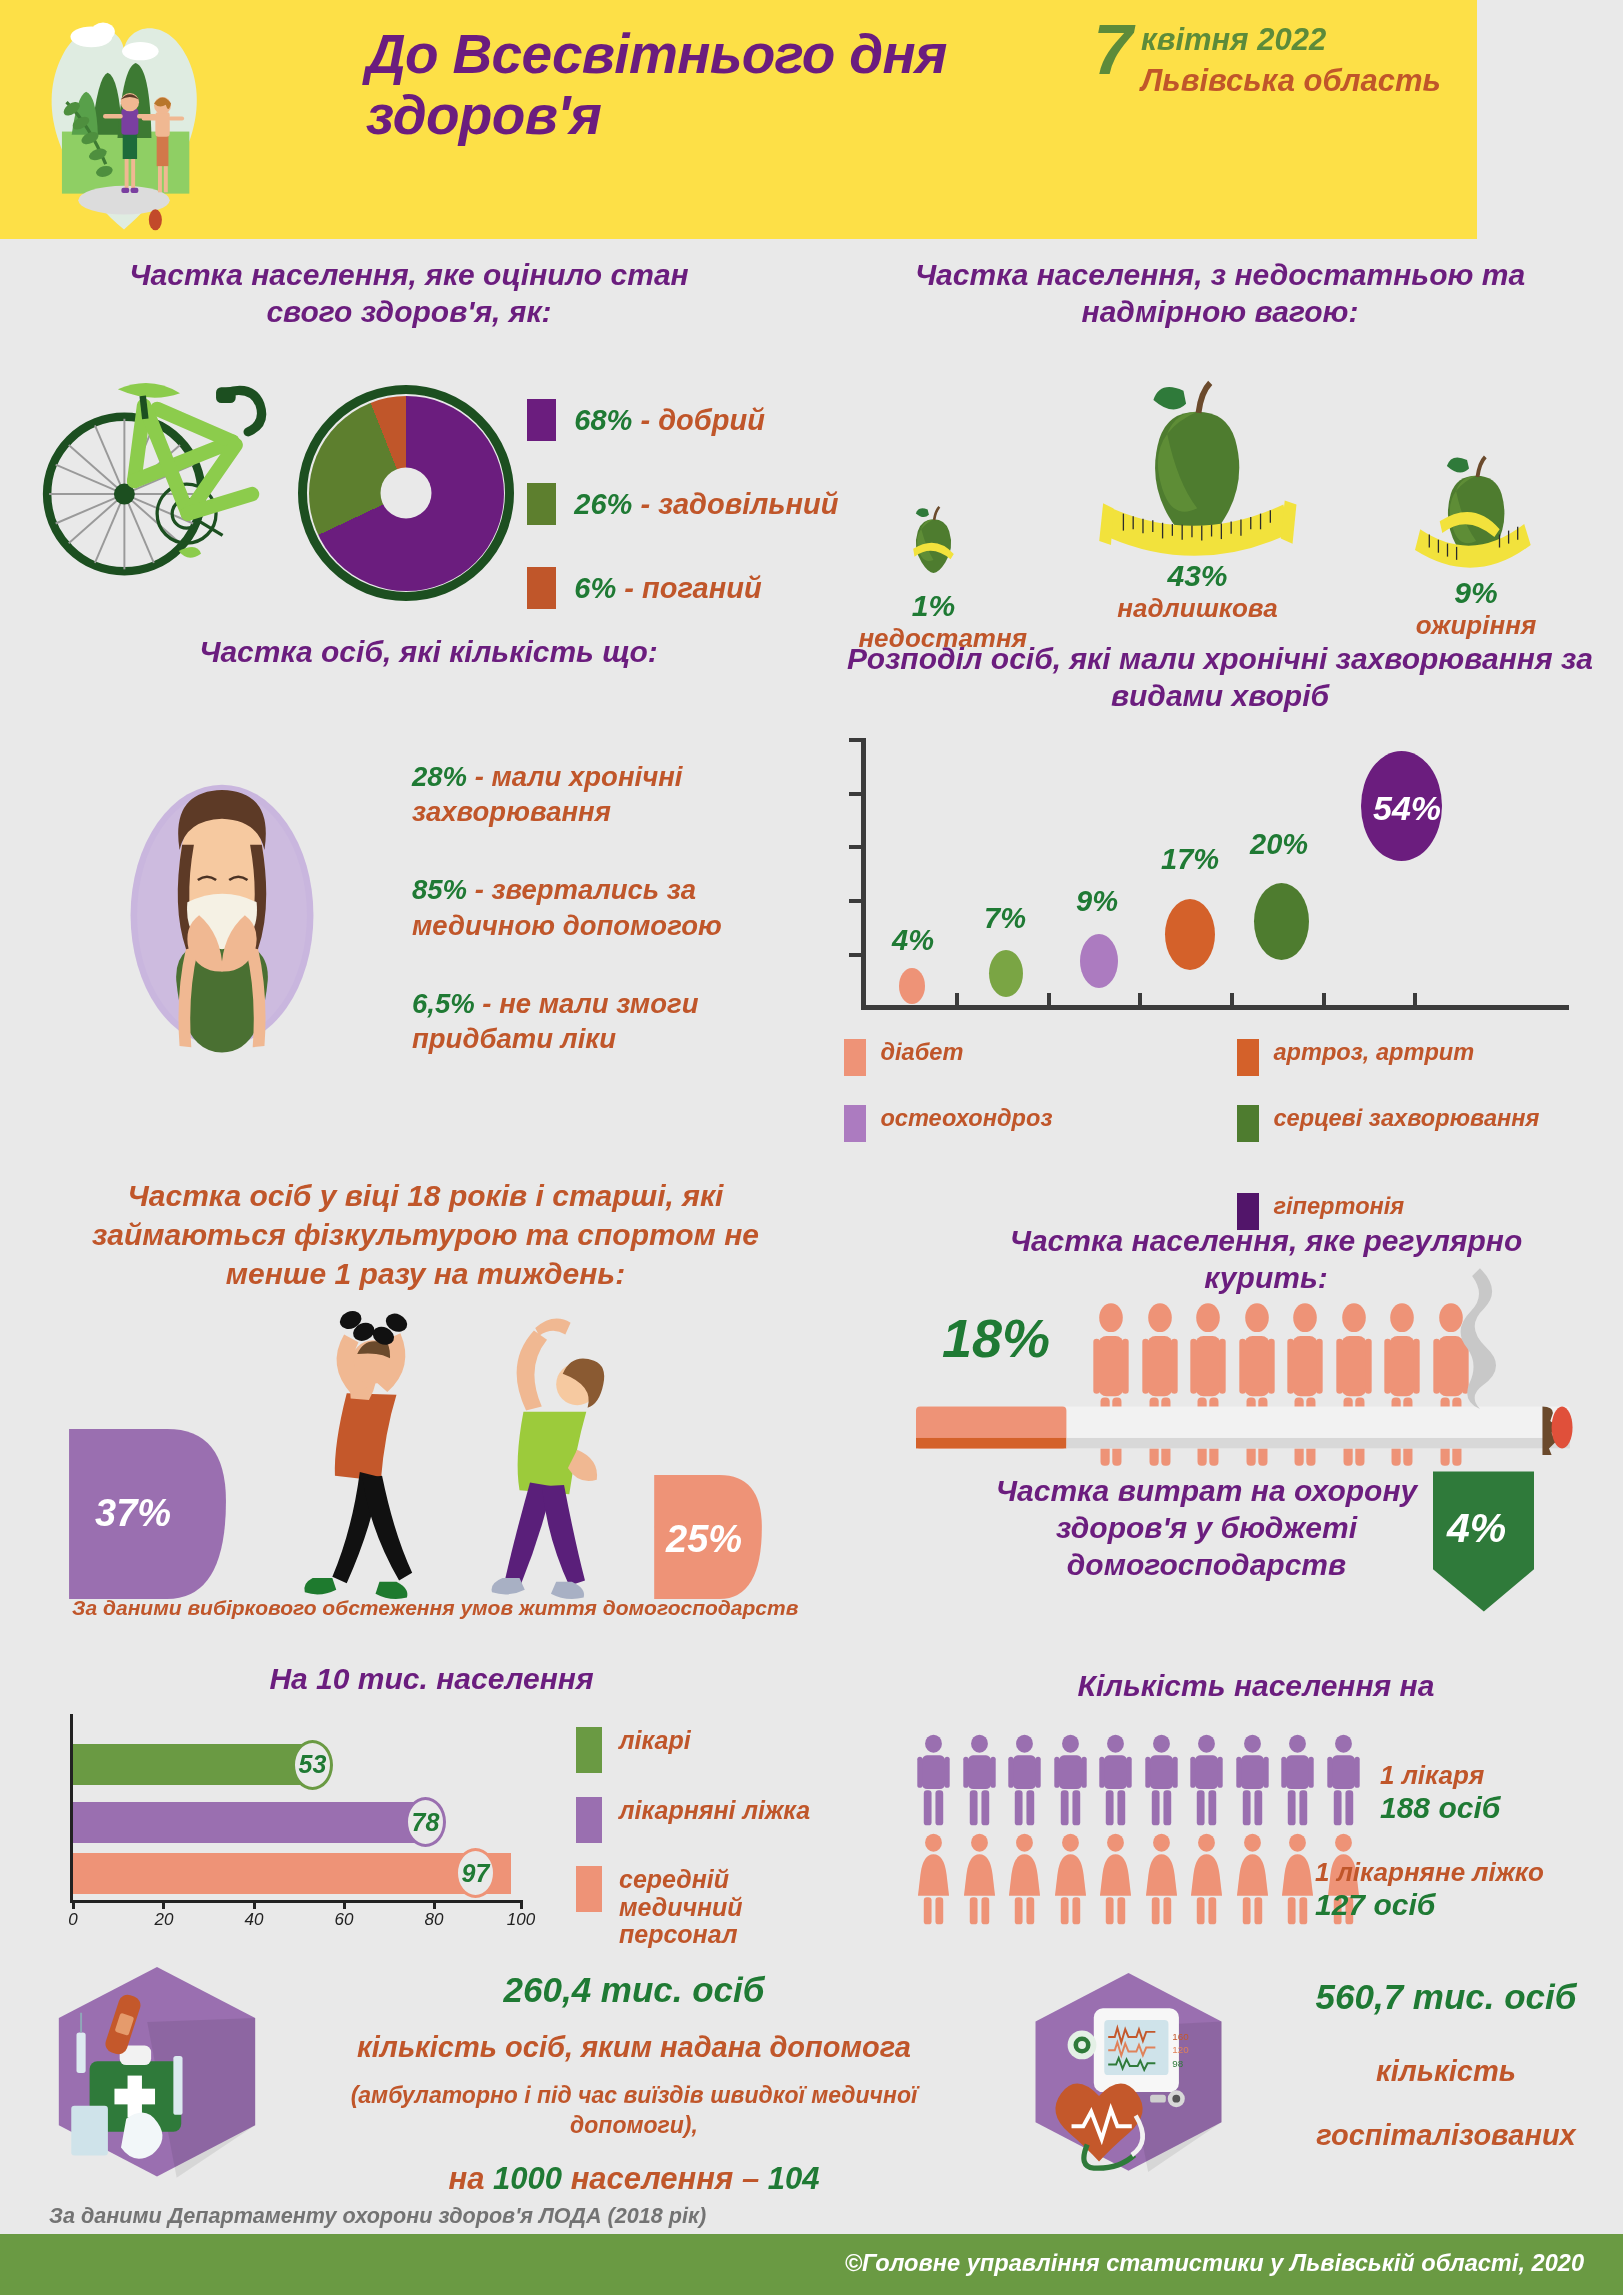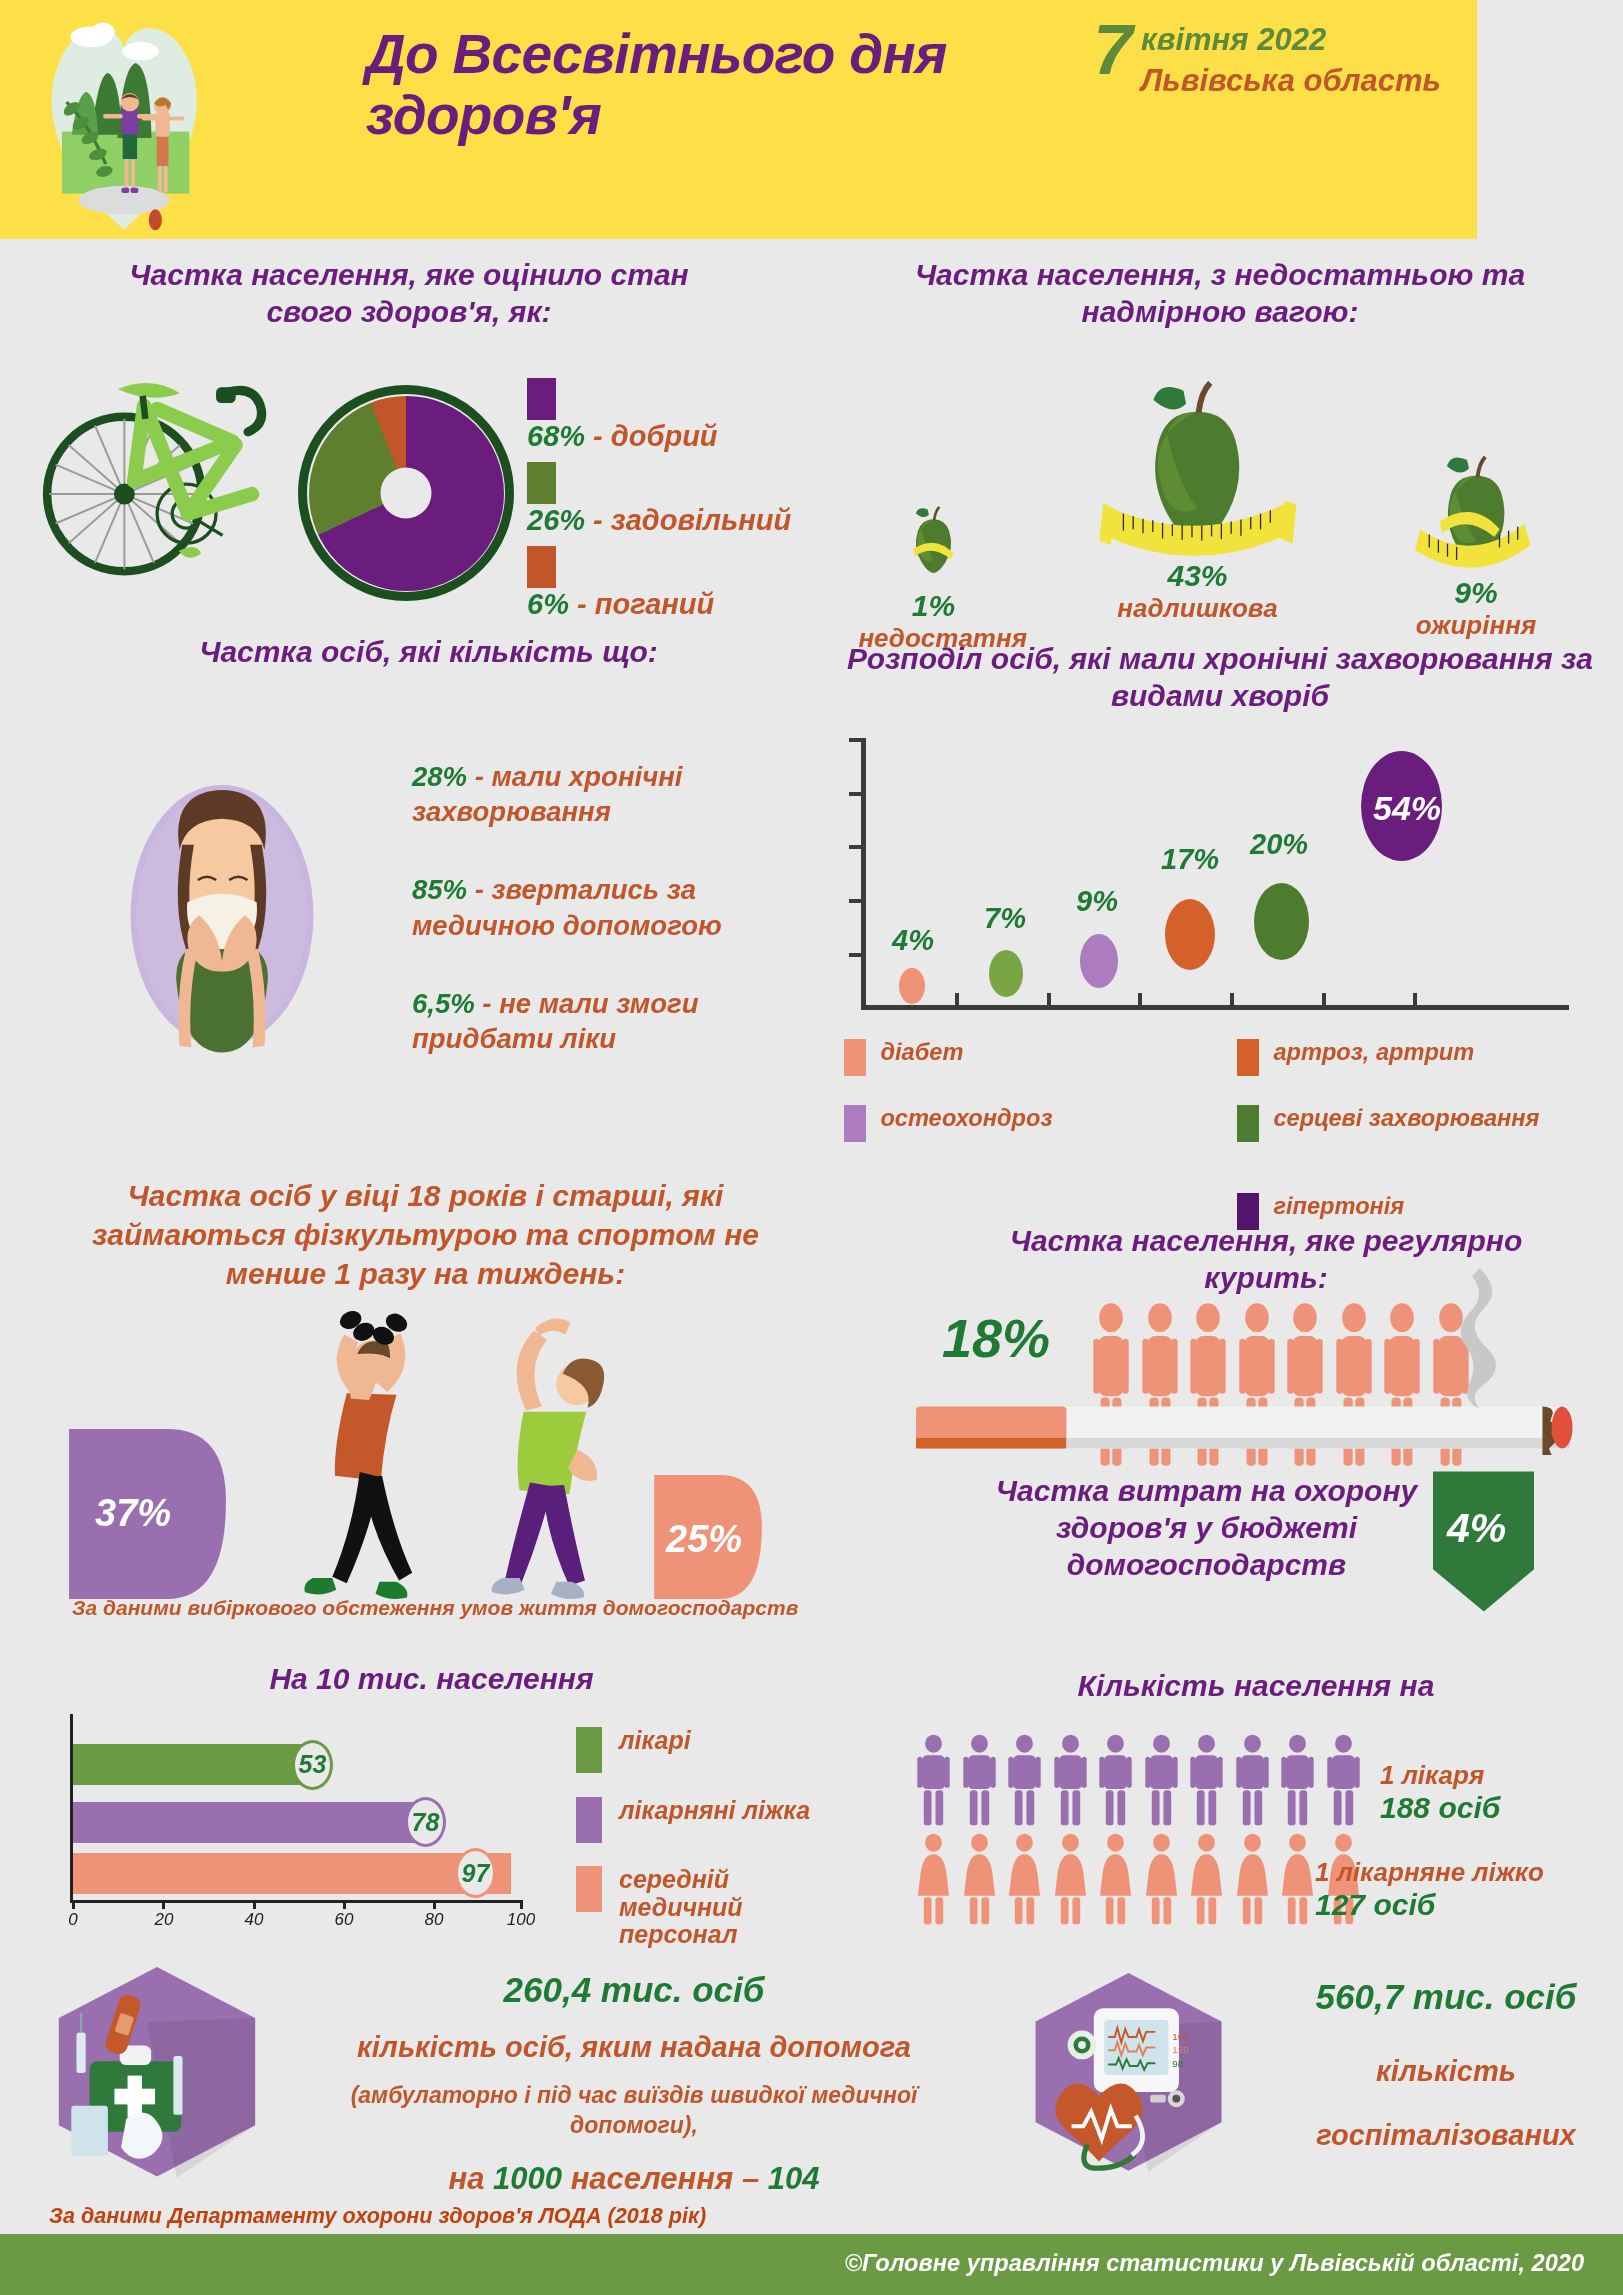"68% - добрий" .pl-row { align-items: none -> center; flex-direction: column -> none }
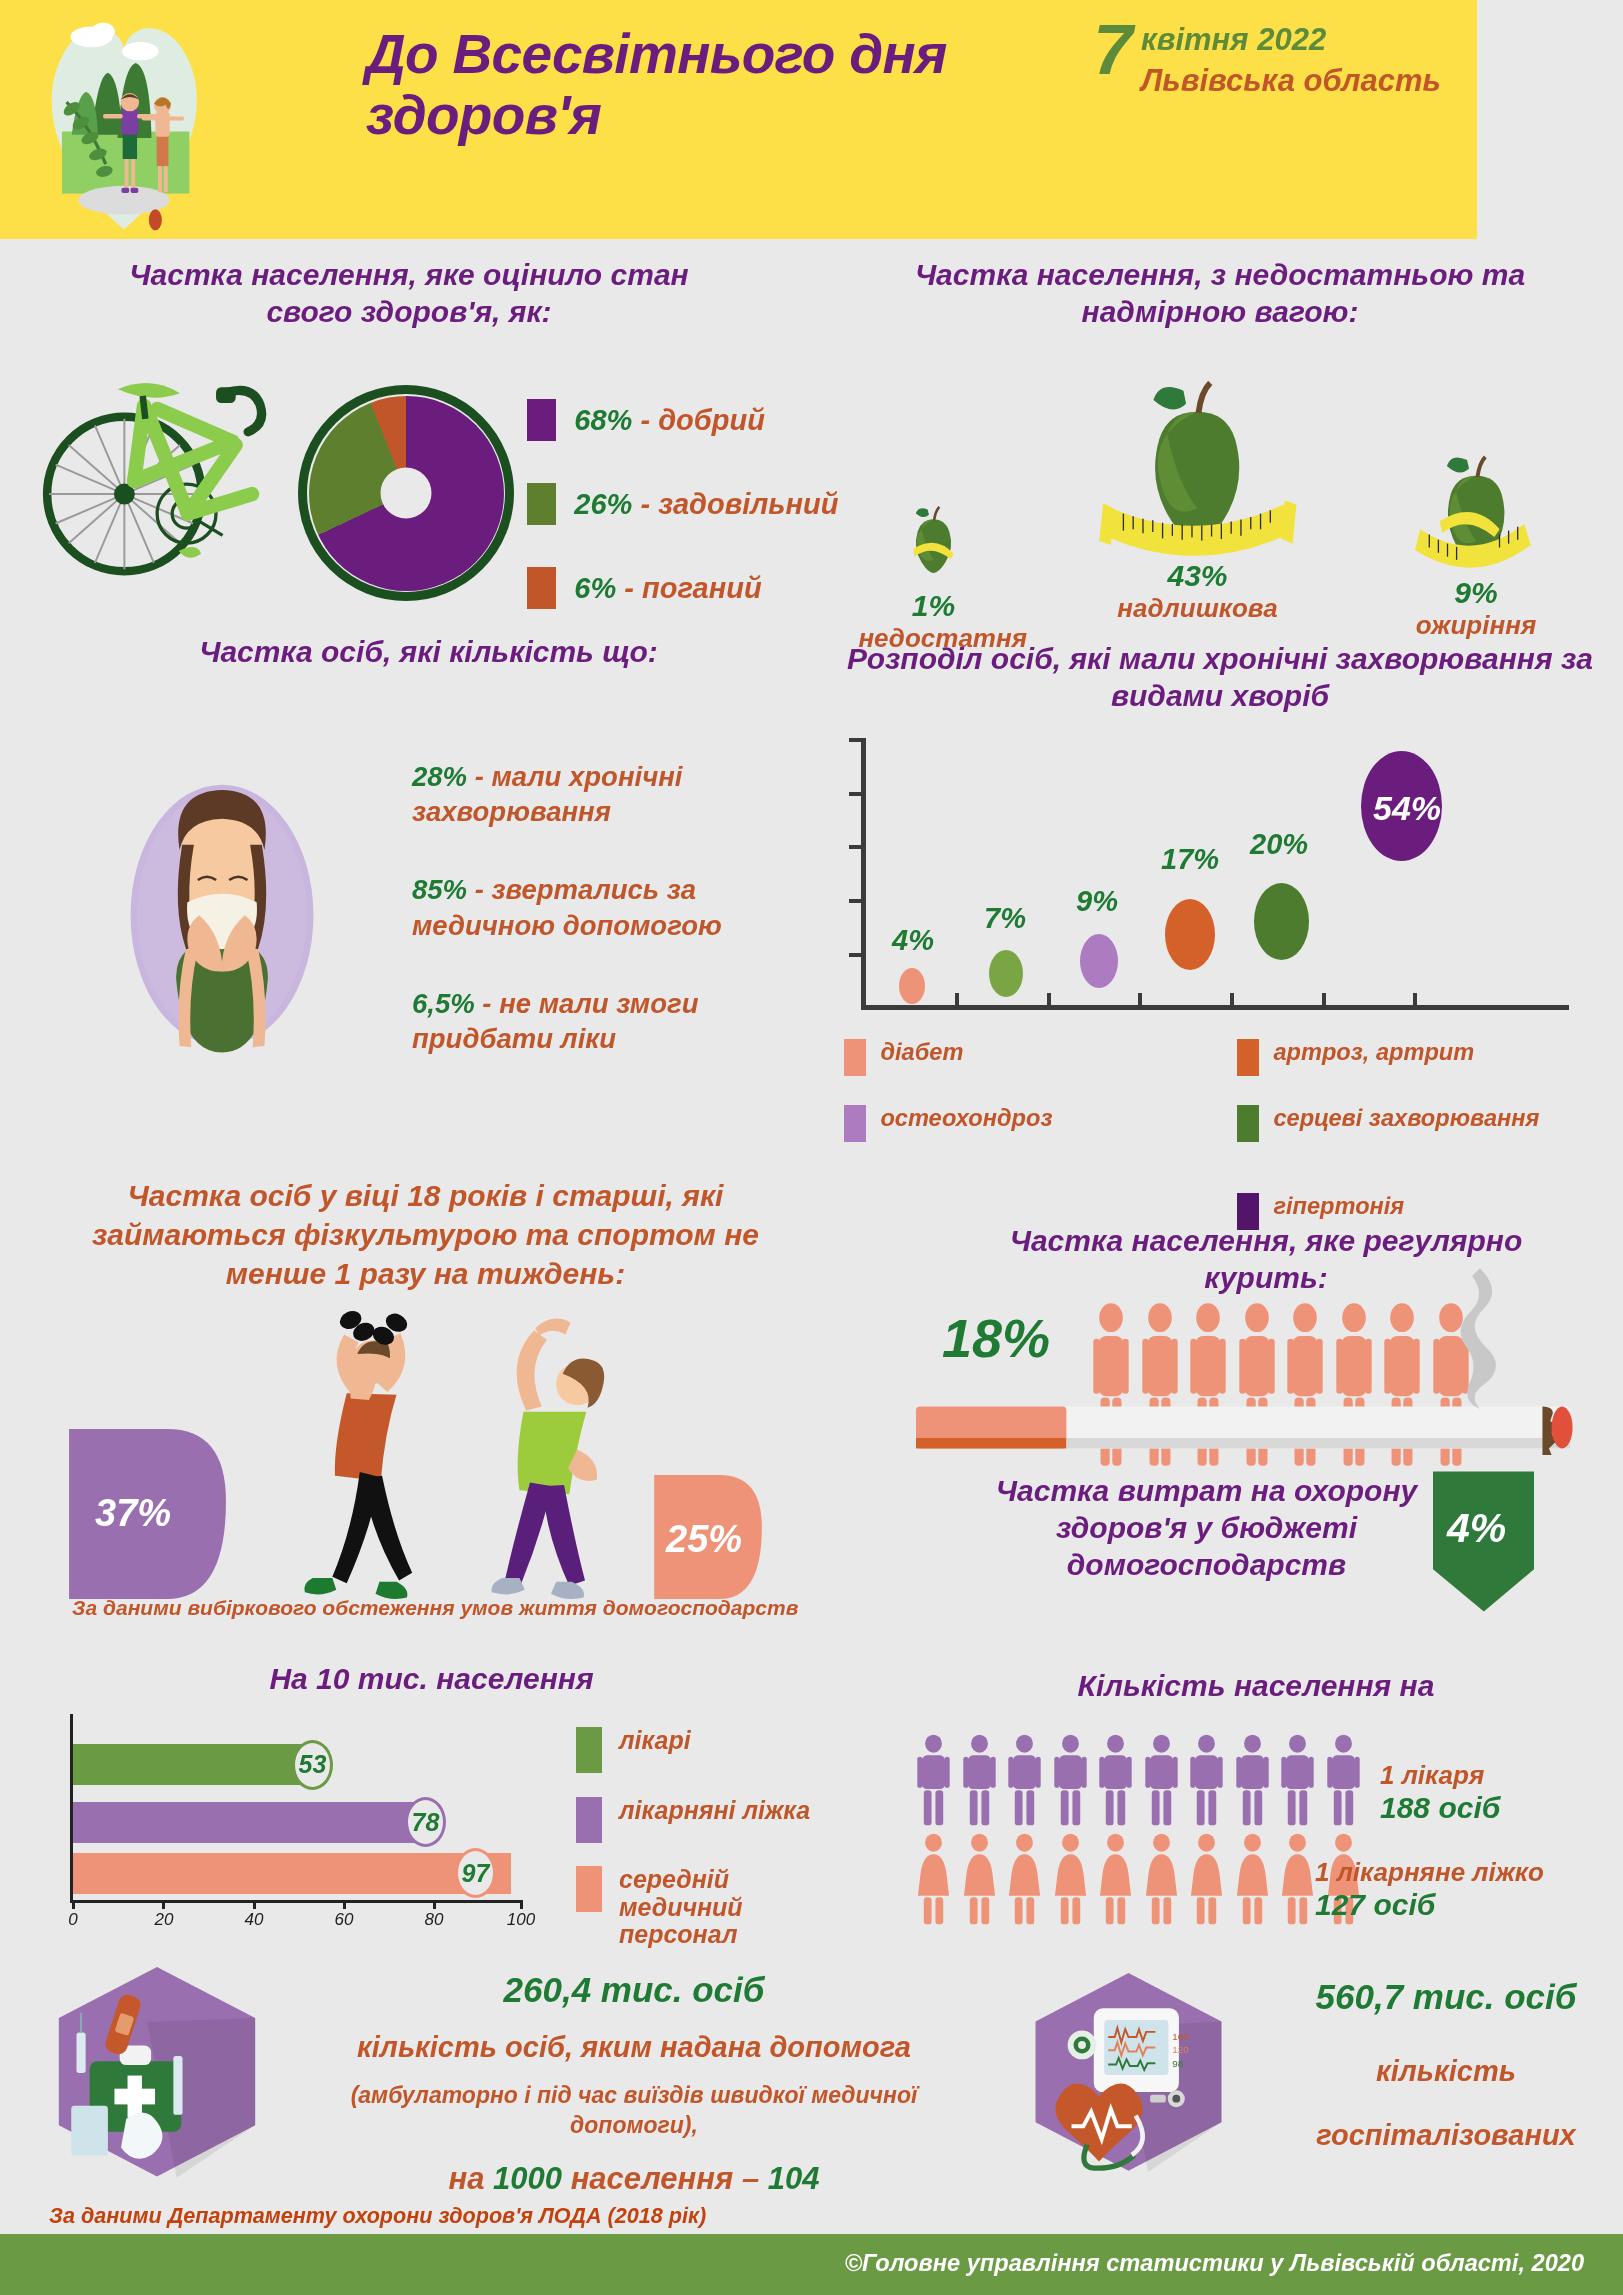"За даними Департаменту охорони здоров'я" .note-dep { color: #c2410c -> #737373 }
